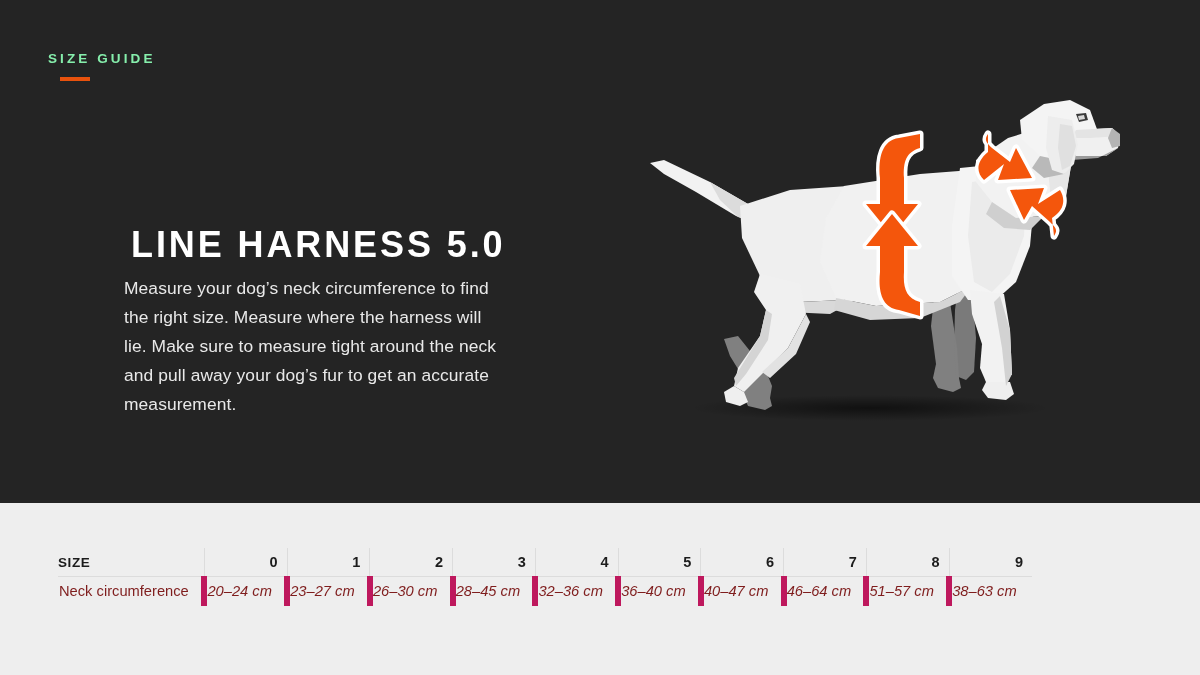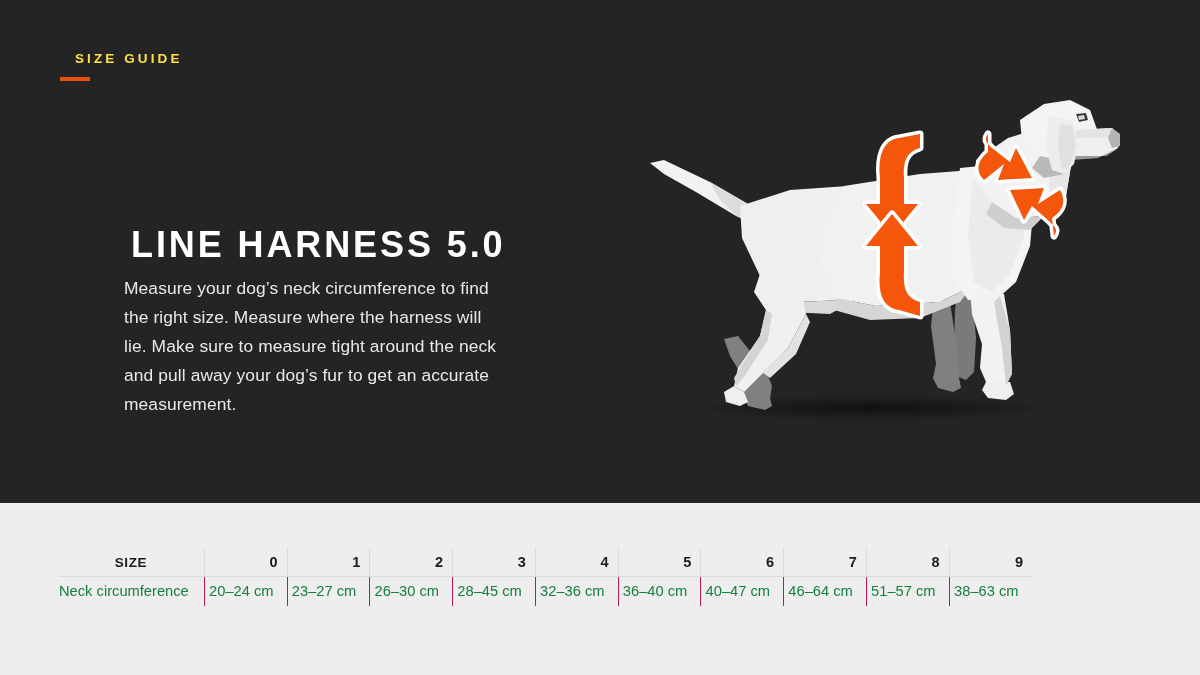"SIZE GUIDE" .eyebrow { color: #fde047 -> #86efac; left: 75px -> 48px }
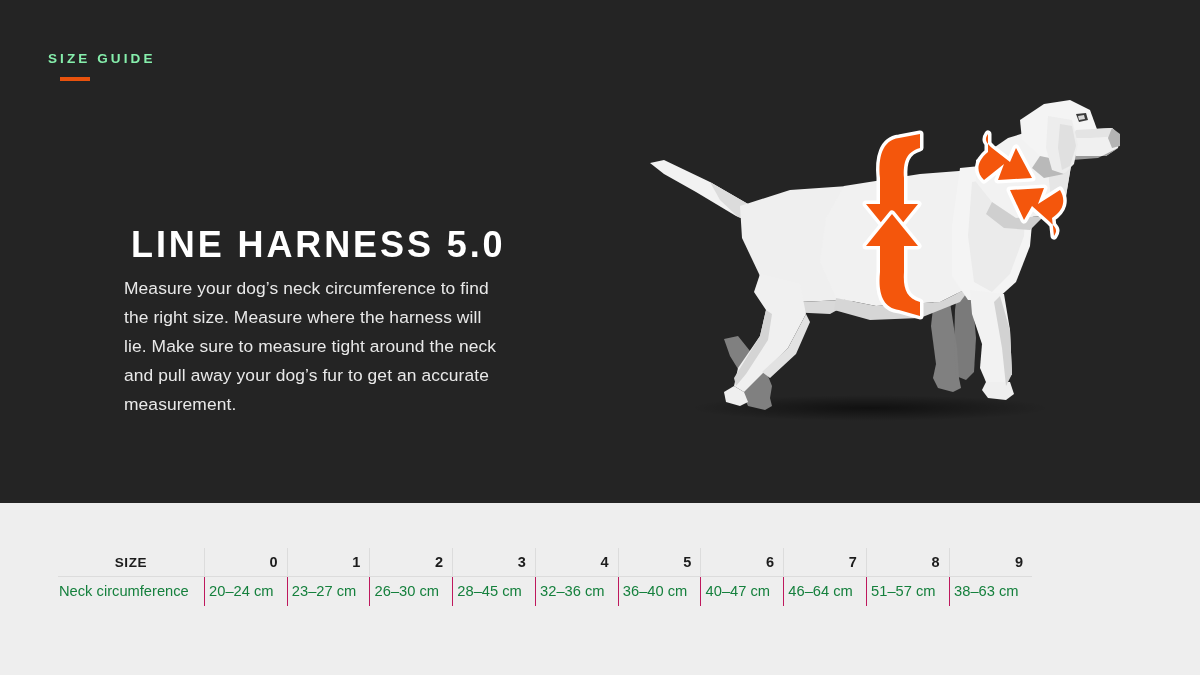"SIZE" .hdr-row th.label { text-align: center -> left }
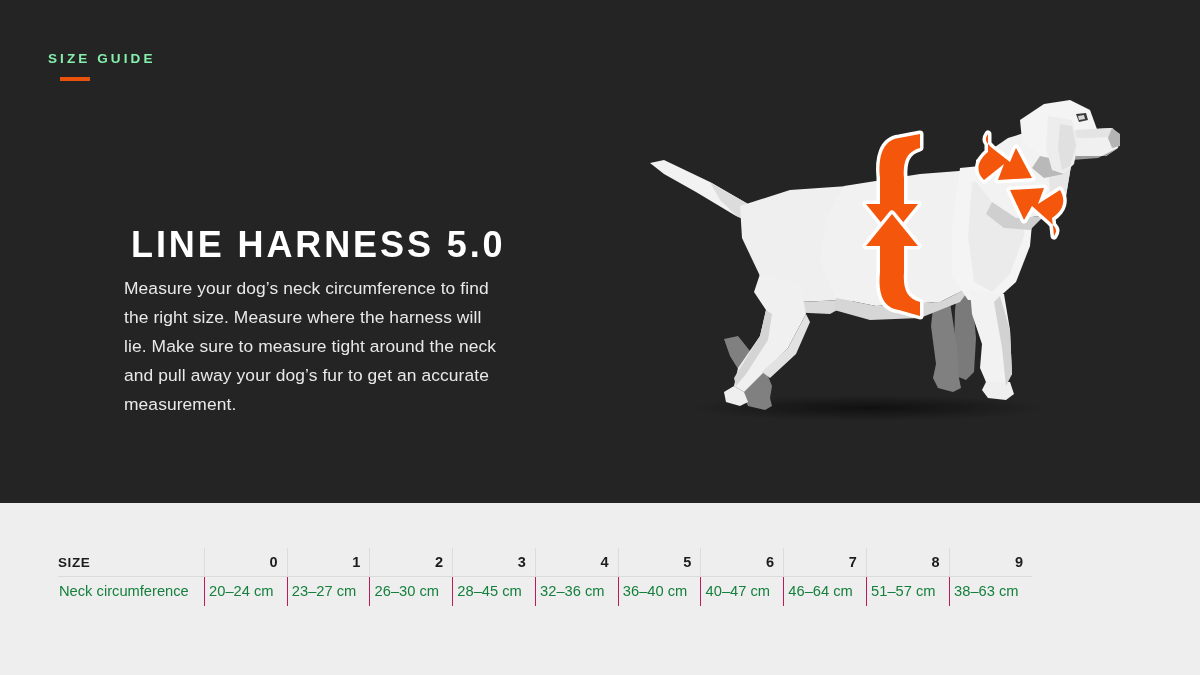"Neck circumference" .size-table th, .size-table td { color: #15803d -> #7f1d1d }
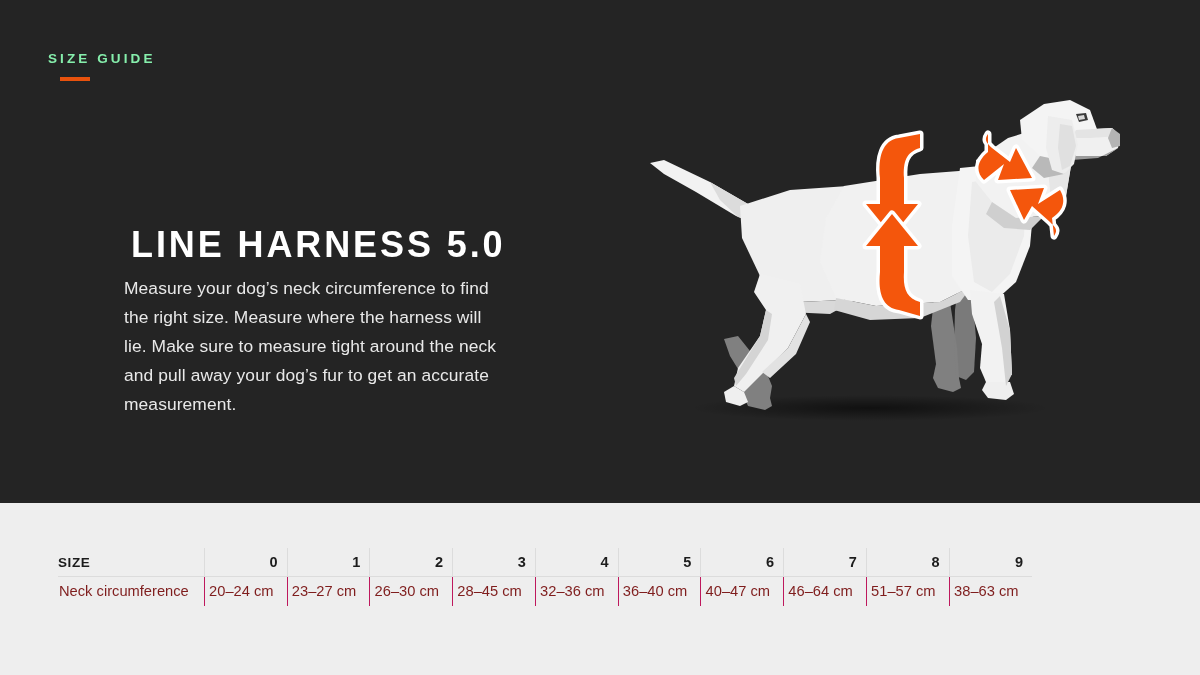"20–24 cm" .data-row td.val { border-left: 1px solid #be185d -> 6px solid #be185d; font-style: none -> italic; text-align: center -> left }
